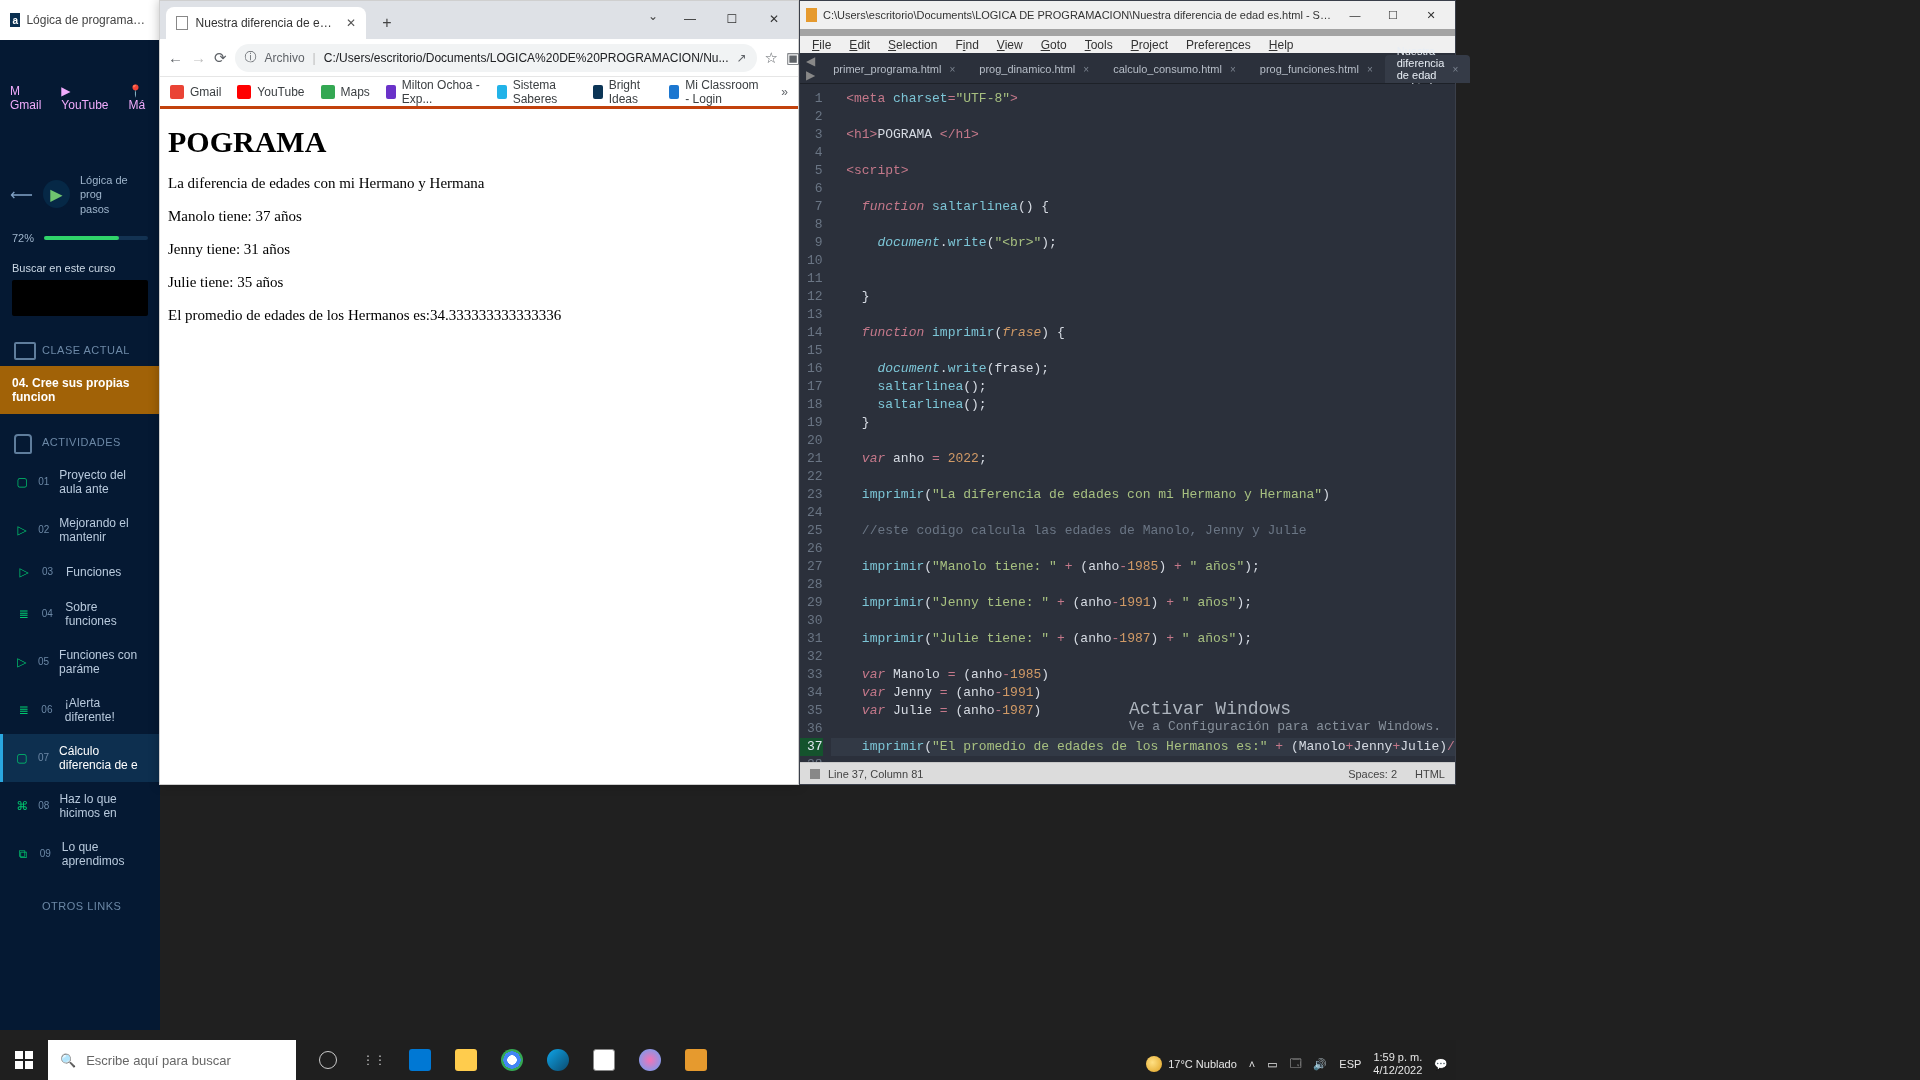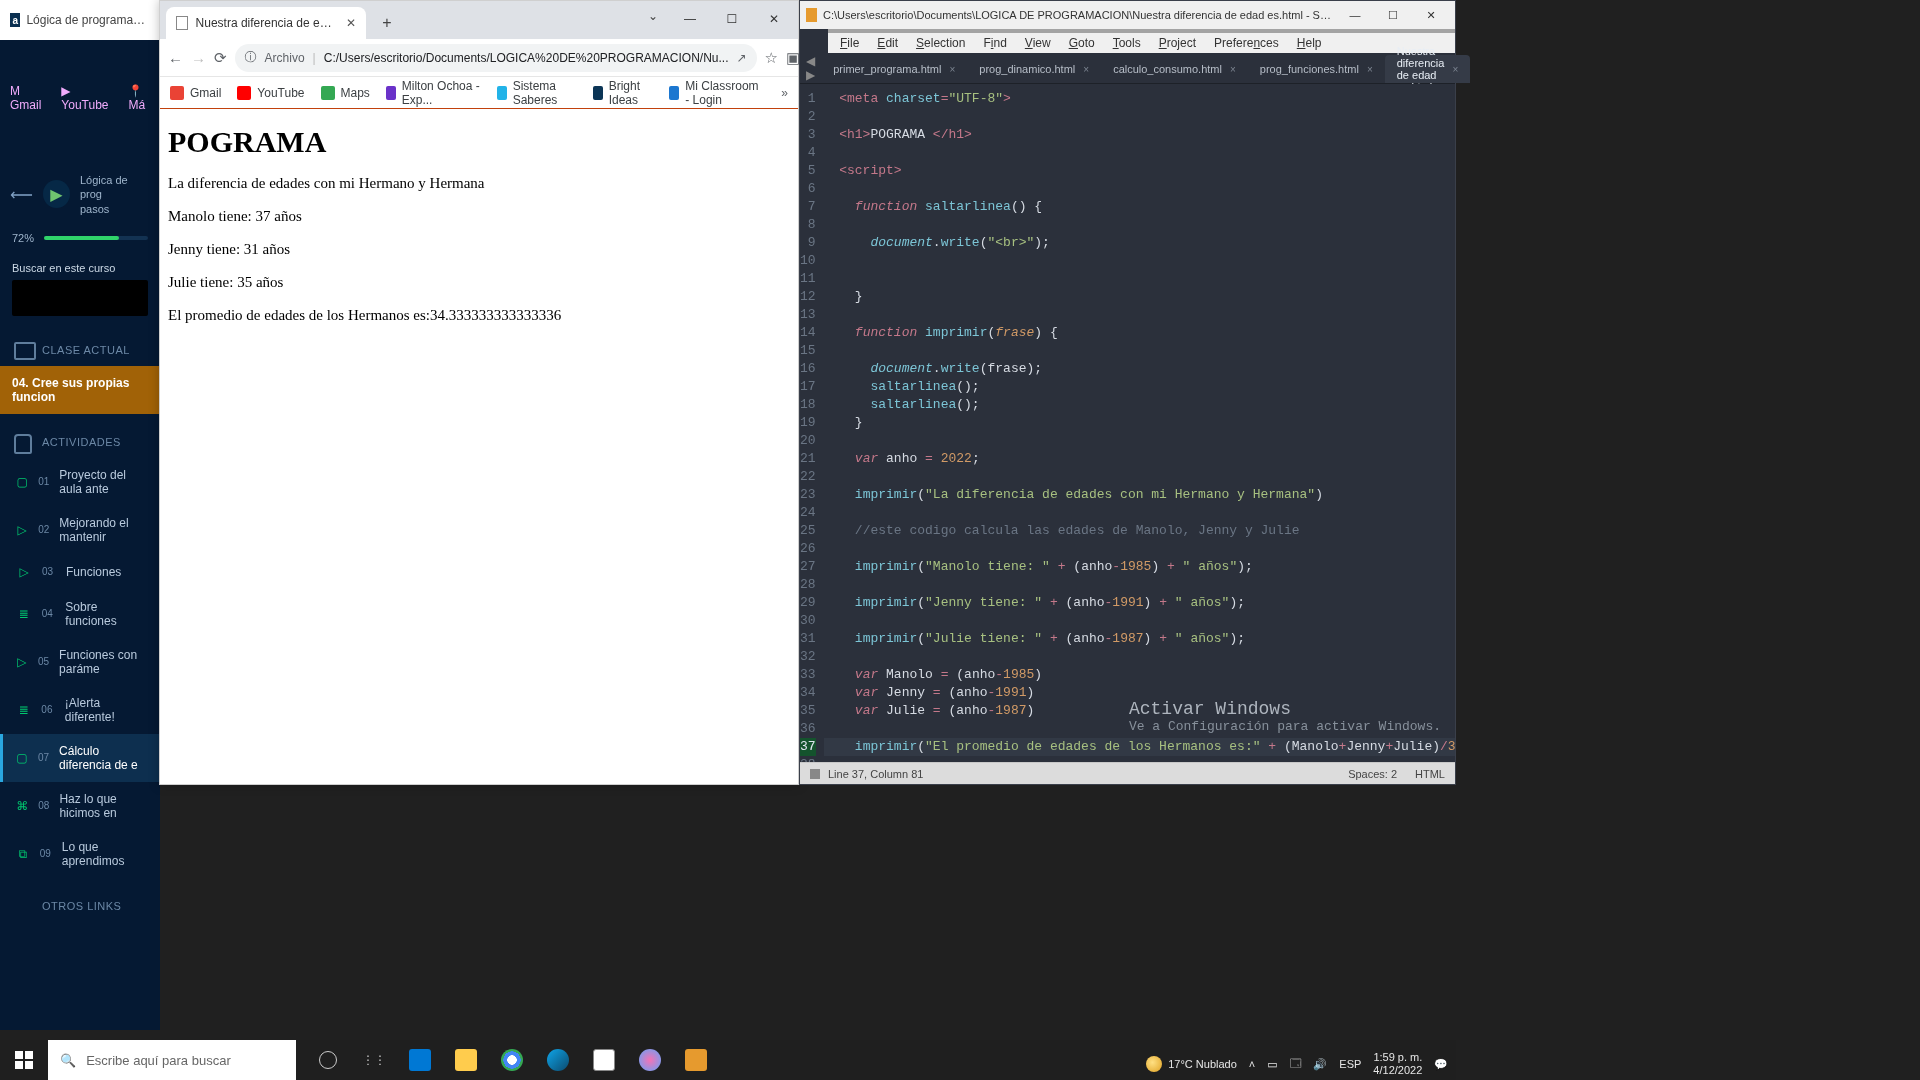"File" .st-menubar { border-top: 4px solid #a3a3a3 -> 7px solid #a3a3a3; margin-left: 28px -> none }
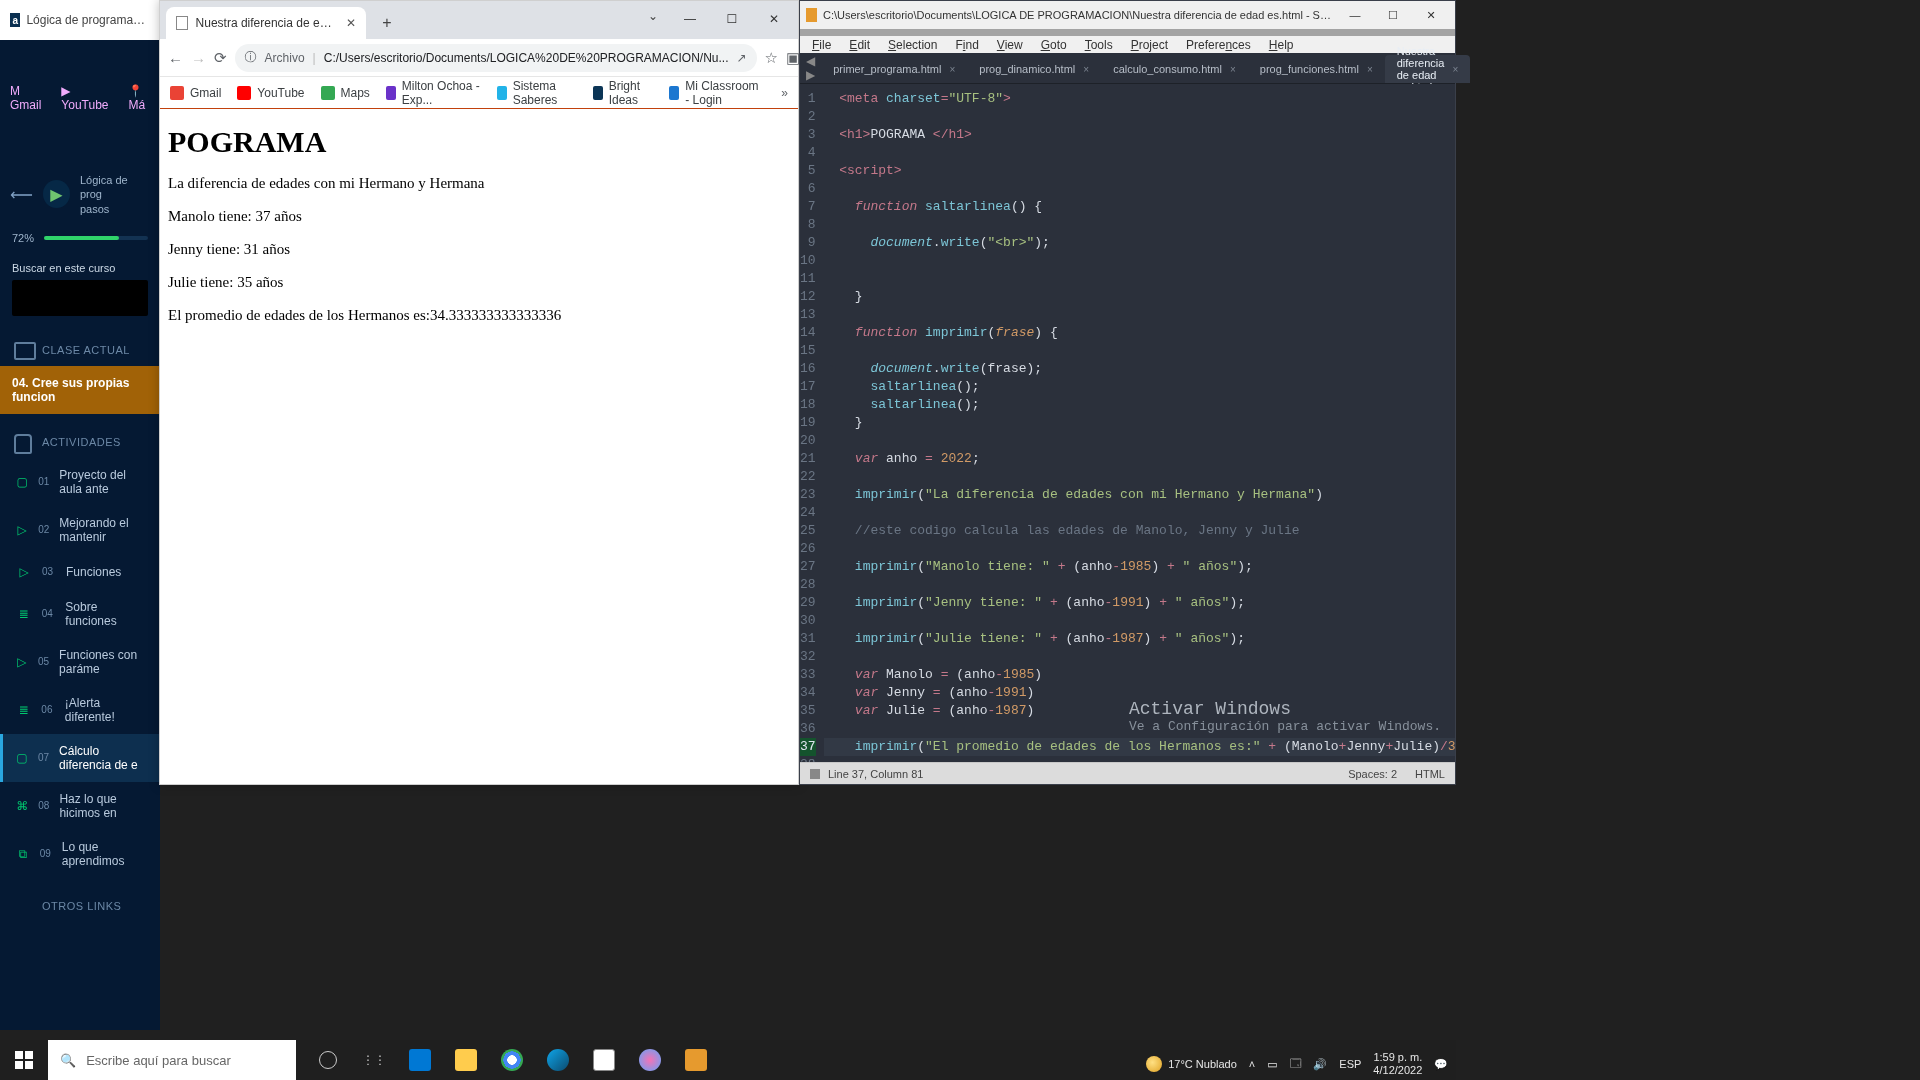"Gmail" .chrome-bookmarks { border-bottom: 1px solid #c2410c -> 3px solid #c2410c }
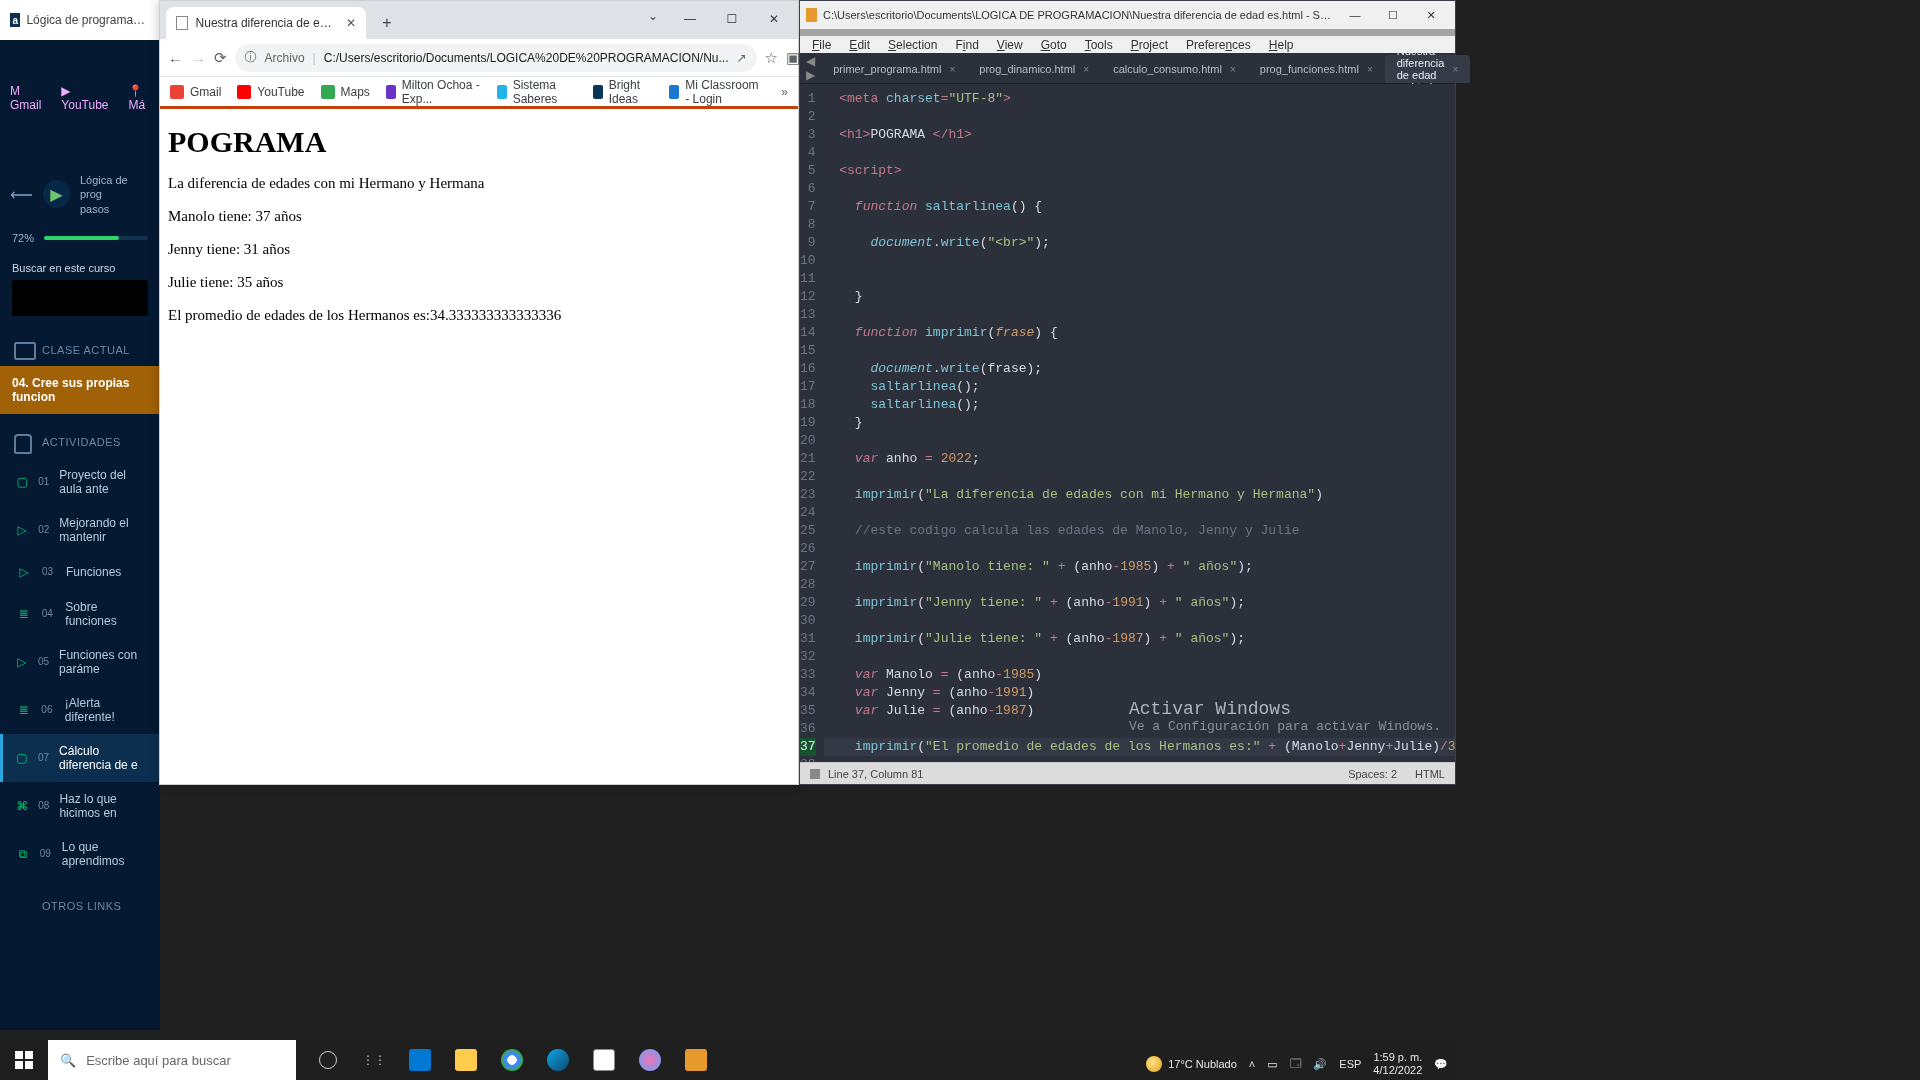"10" span { padding-left: none -> 7px }
